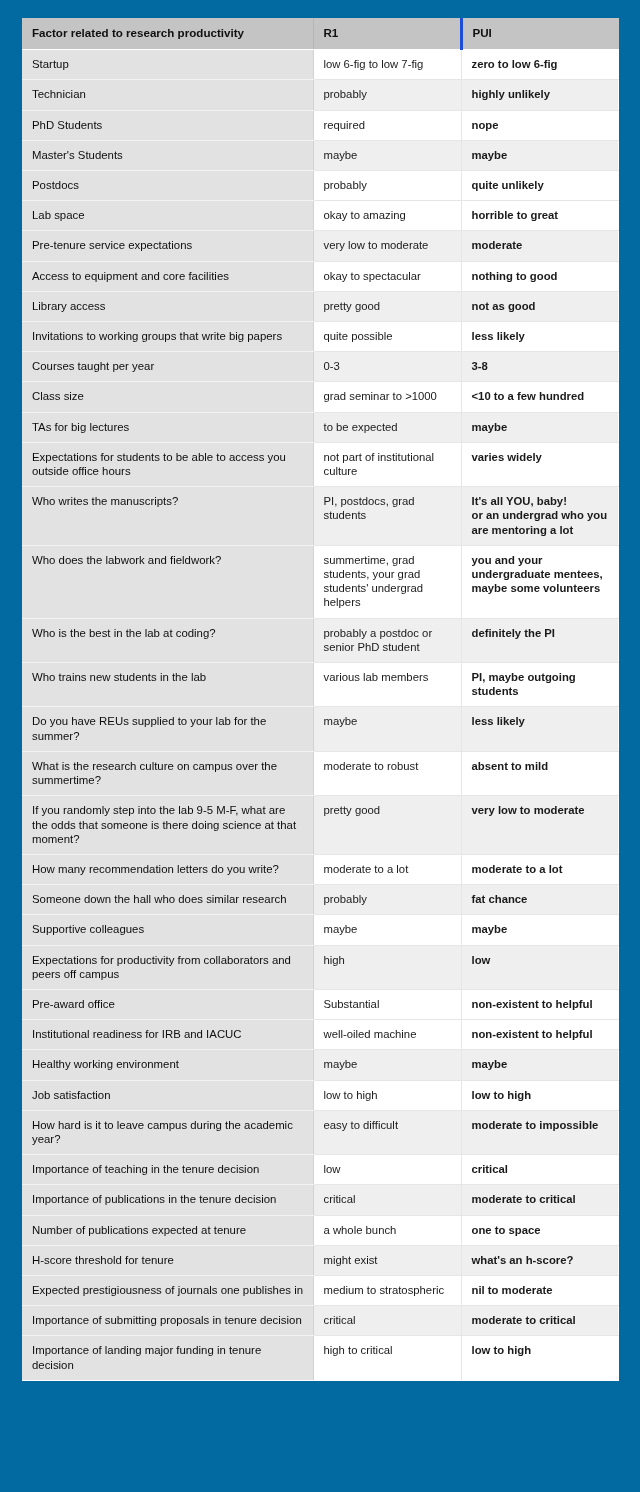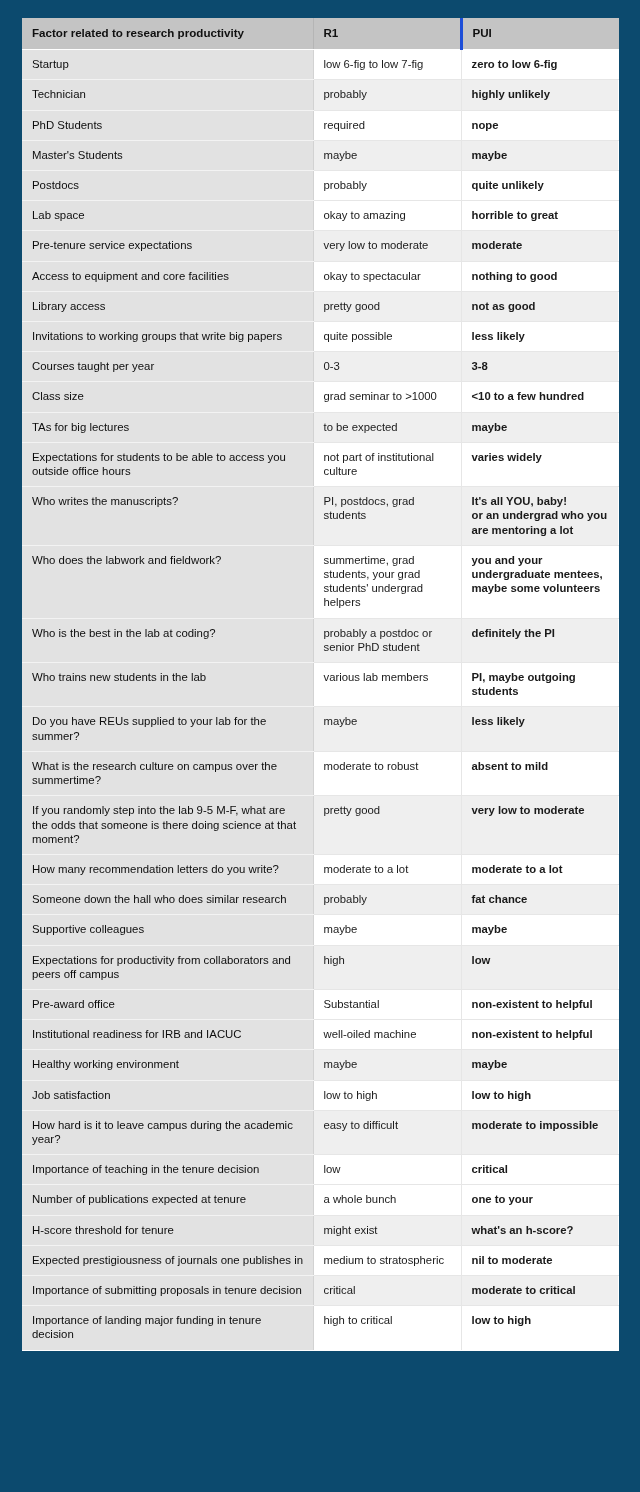"Factor related to research productivity" #page { background: #0c4a6e -> #0369a1 }
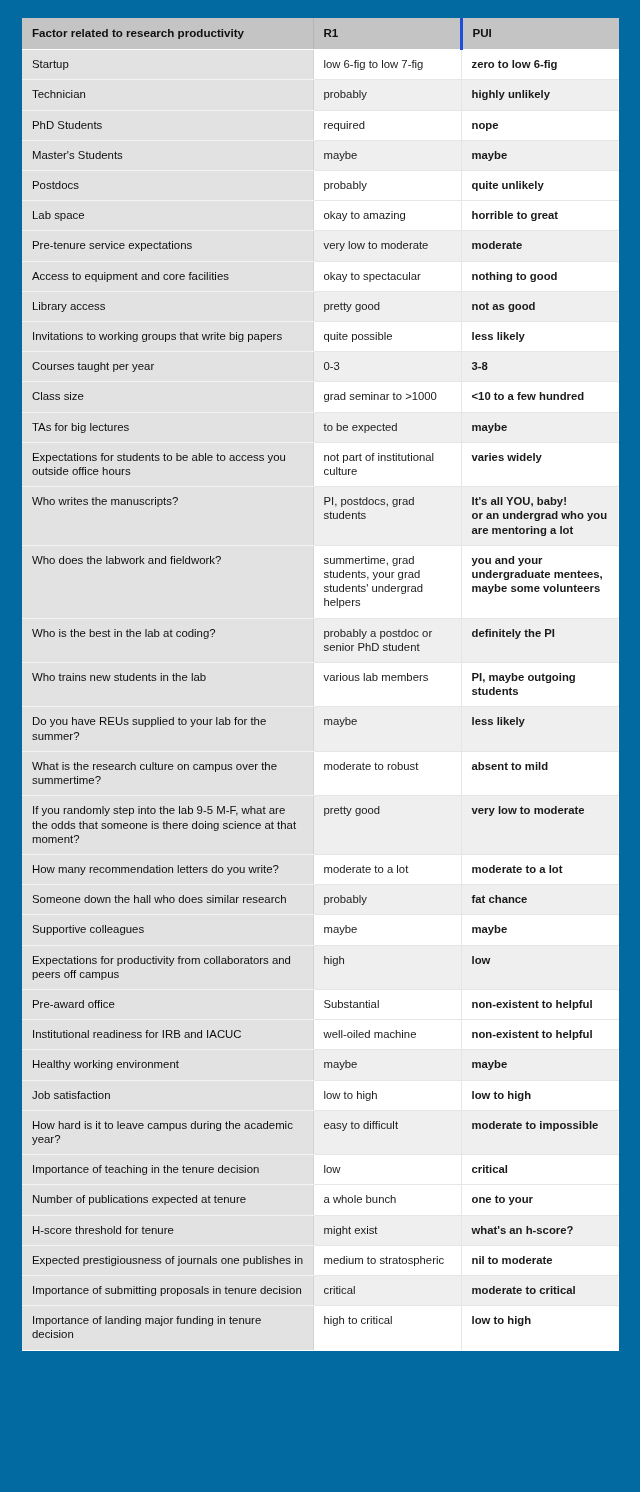"Importance of publications in the" tr.odd { html: none -> <tr> <td>Importance of publications in the tenure decision</td> <td>critical</td> <td>moderate to critical</td> </tr> }
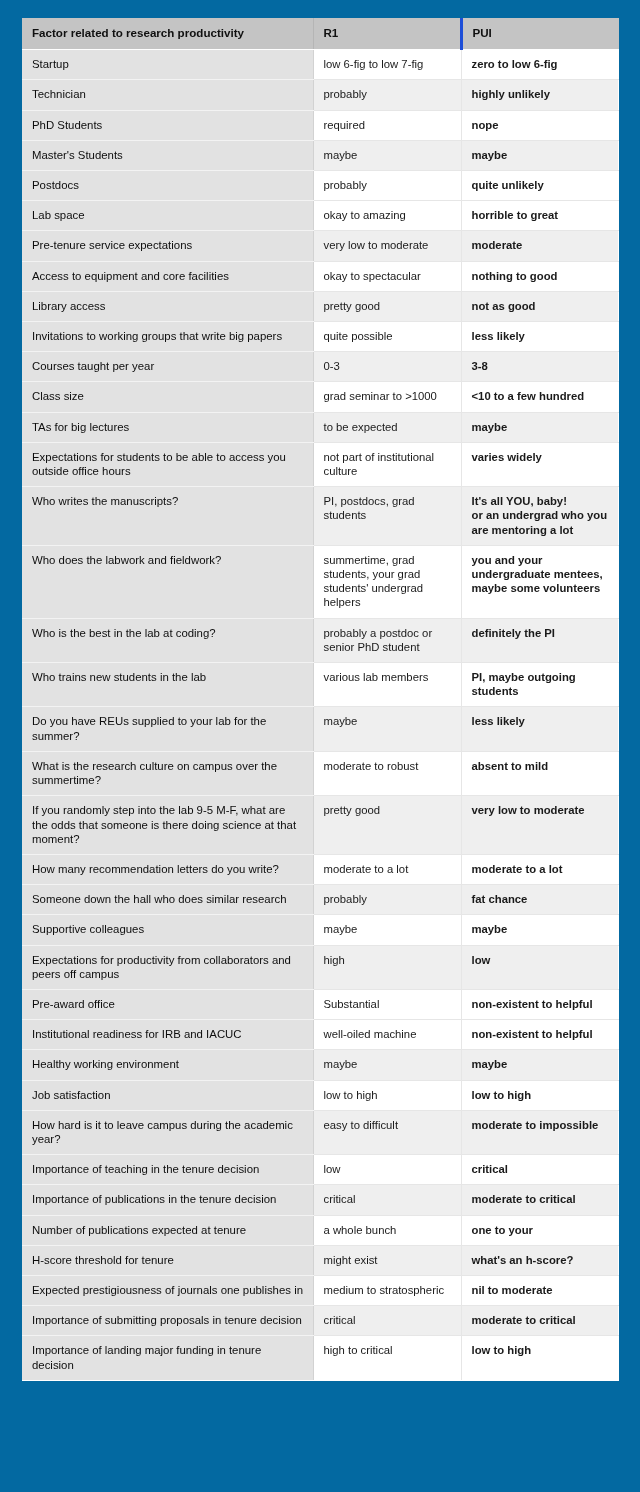"one to your" td.val { text: your -> space }
